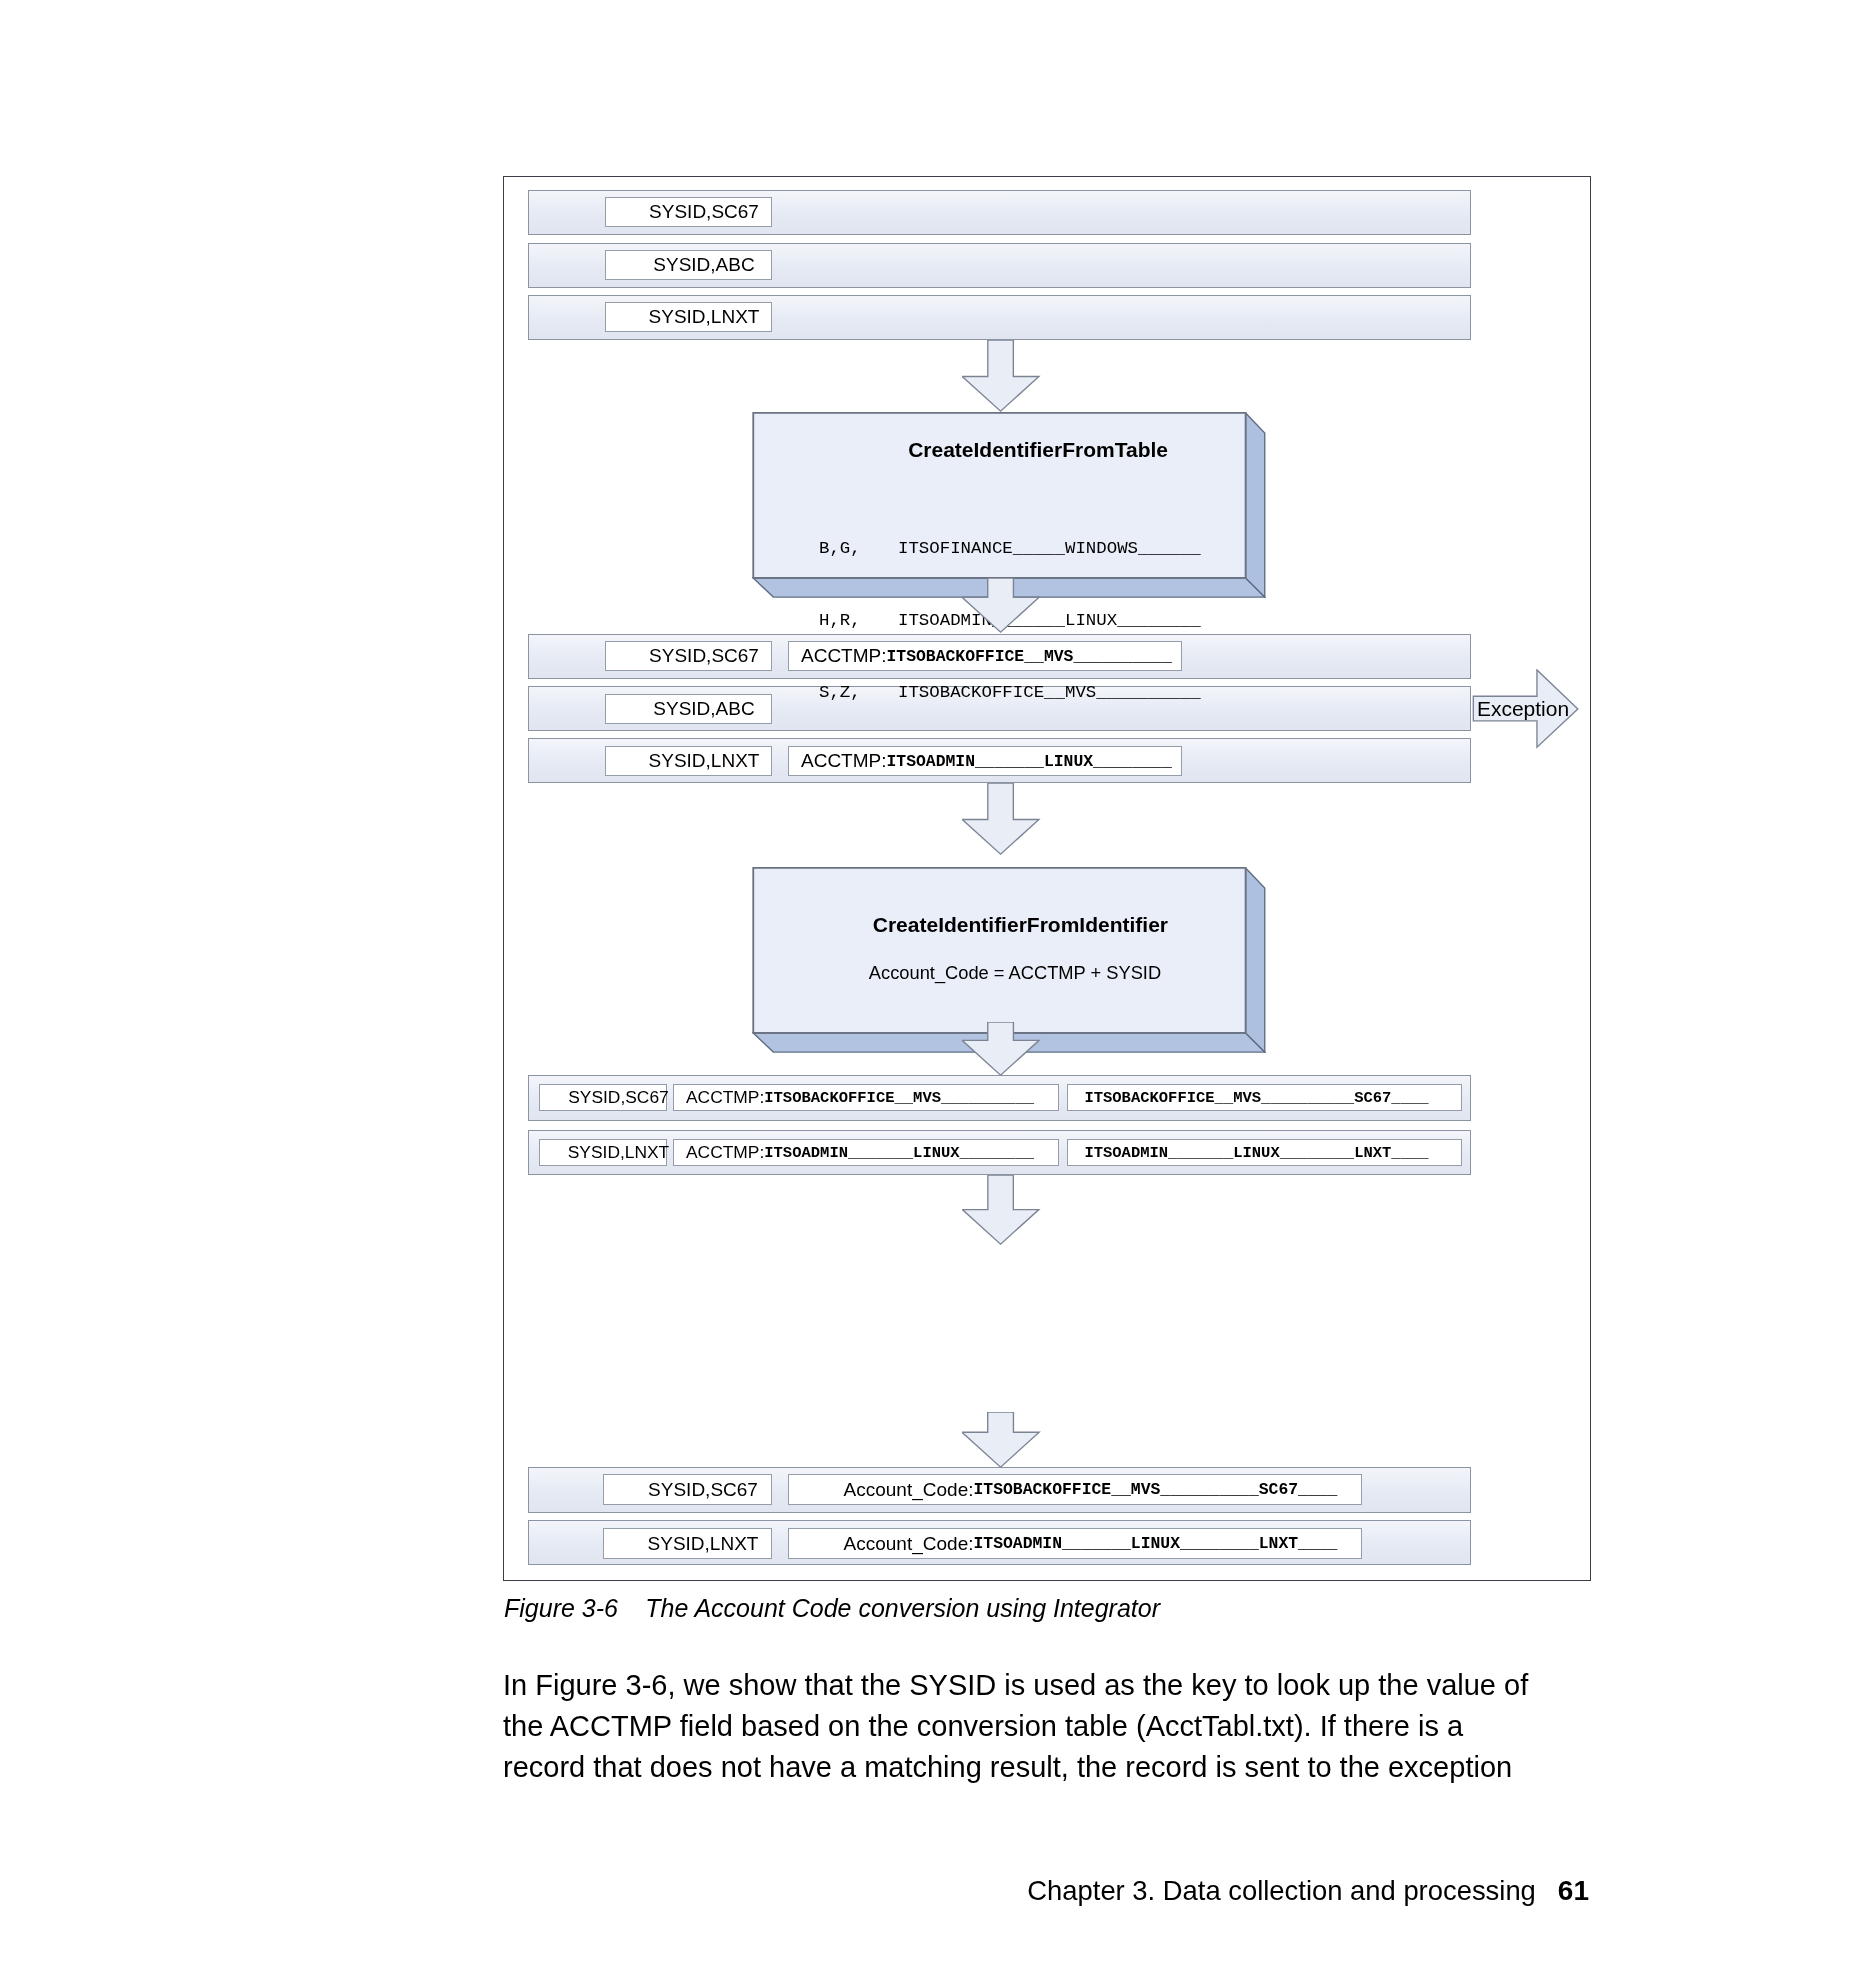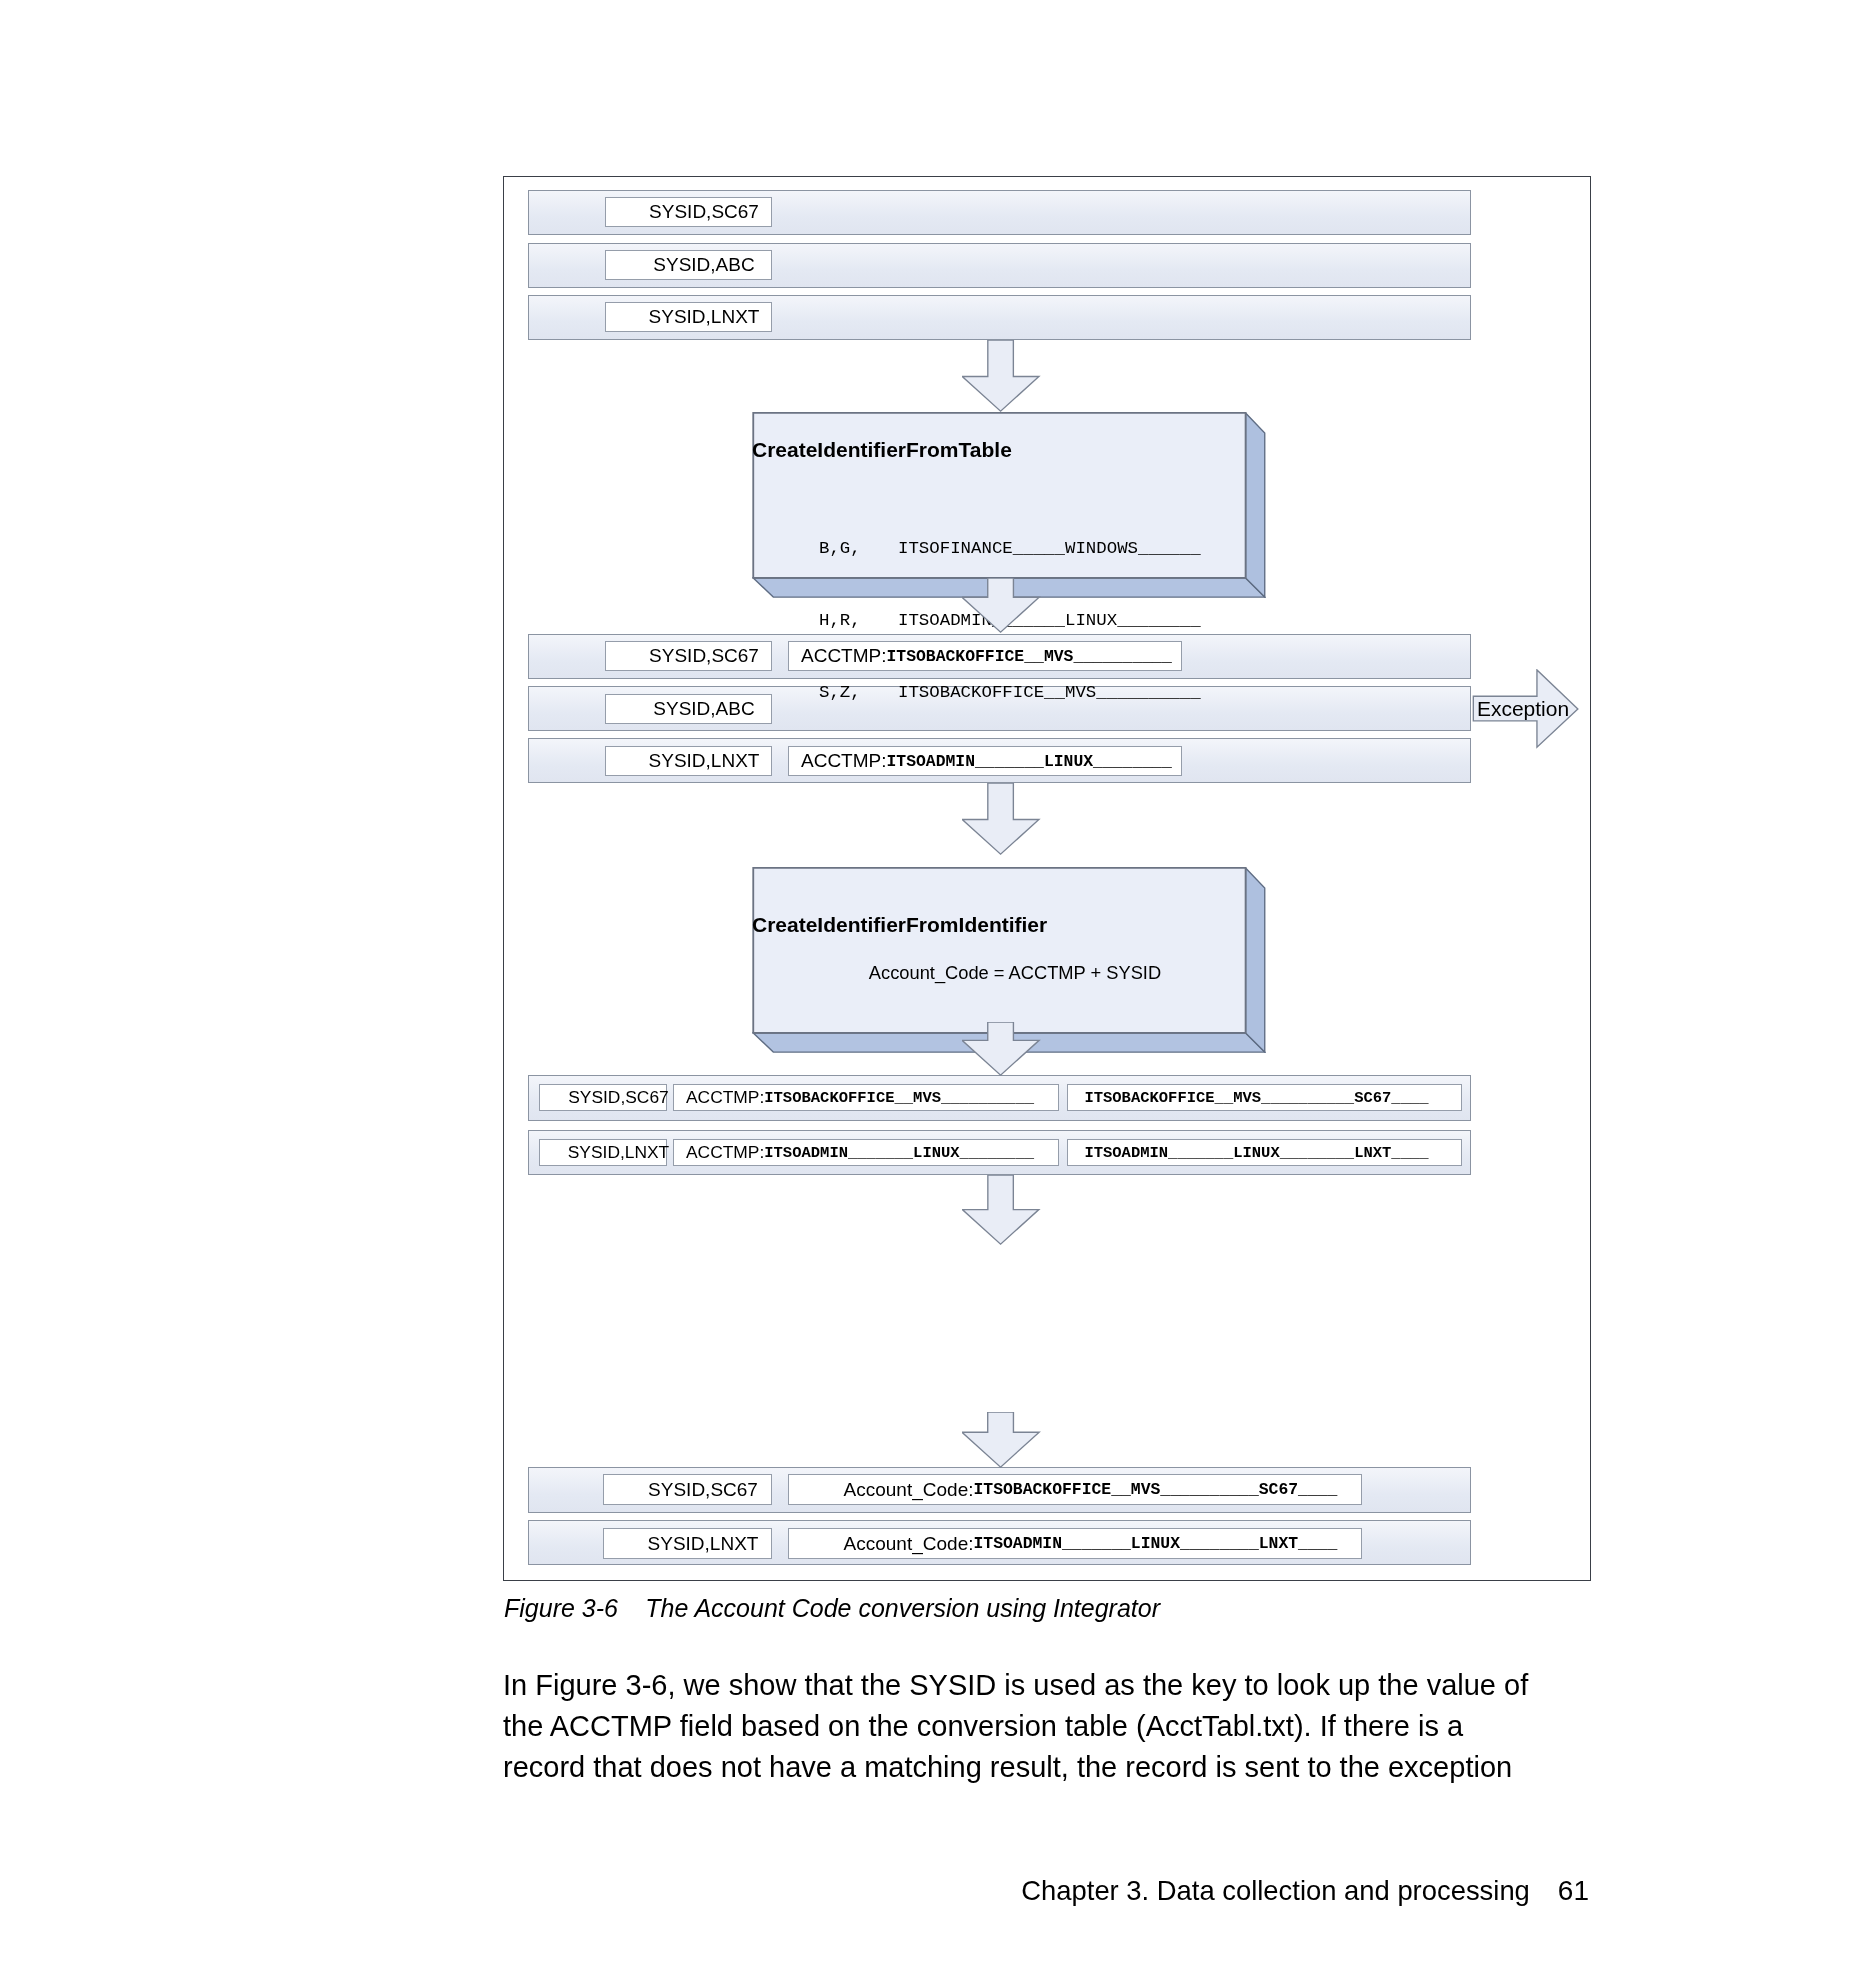"CreateIdentifierFromTable" .box-title { text-align: left -> right }
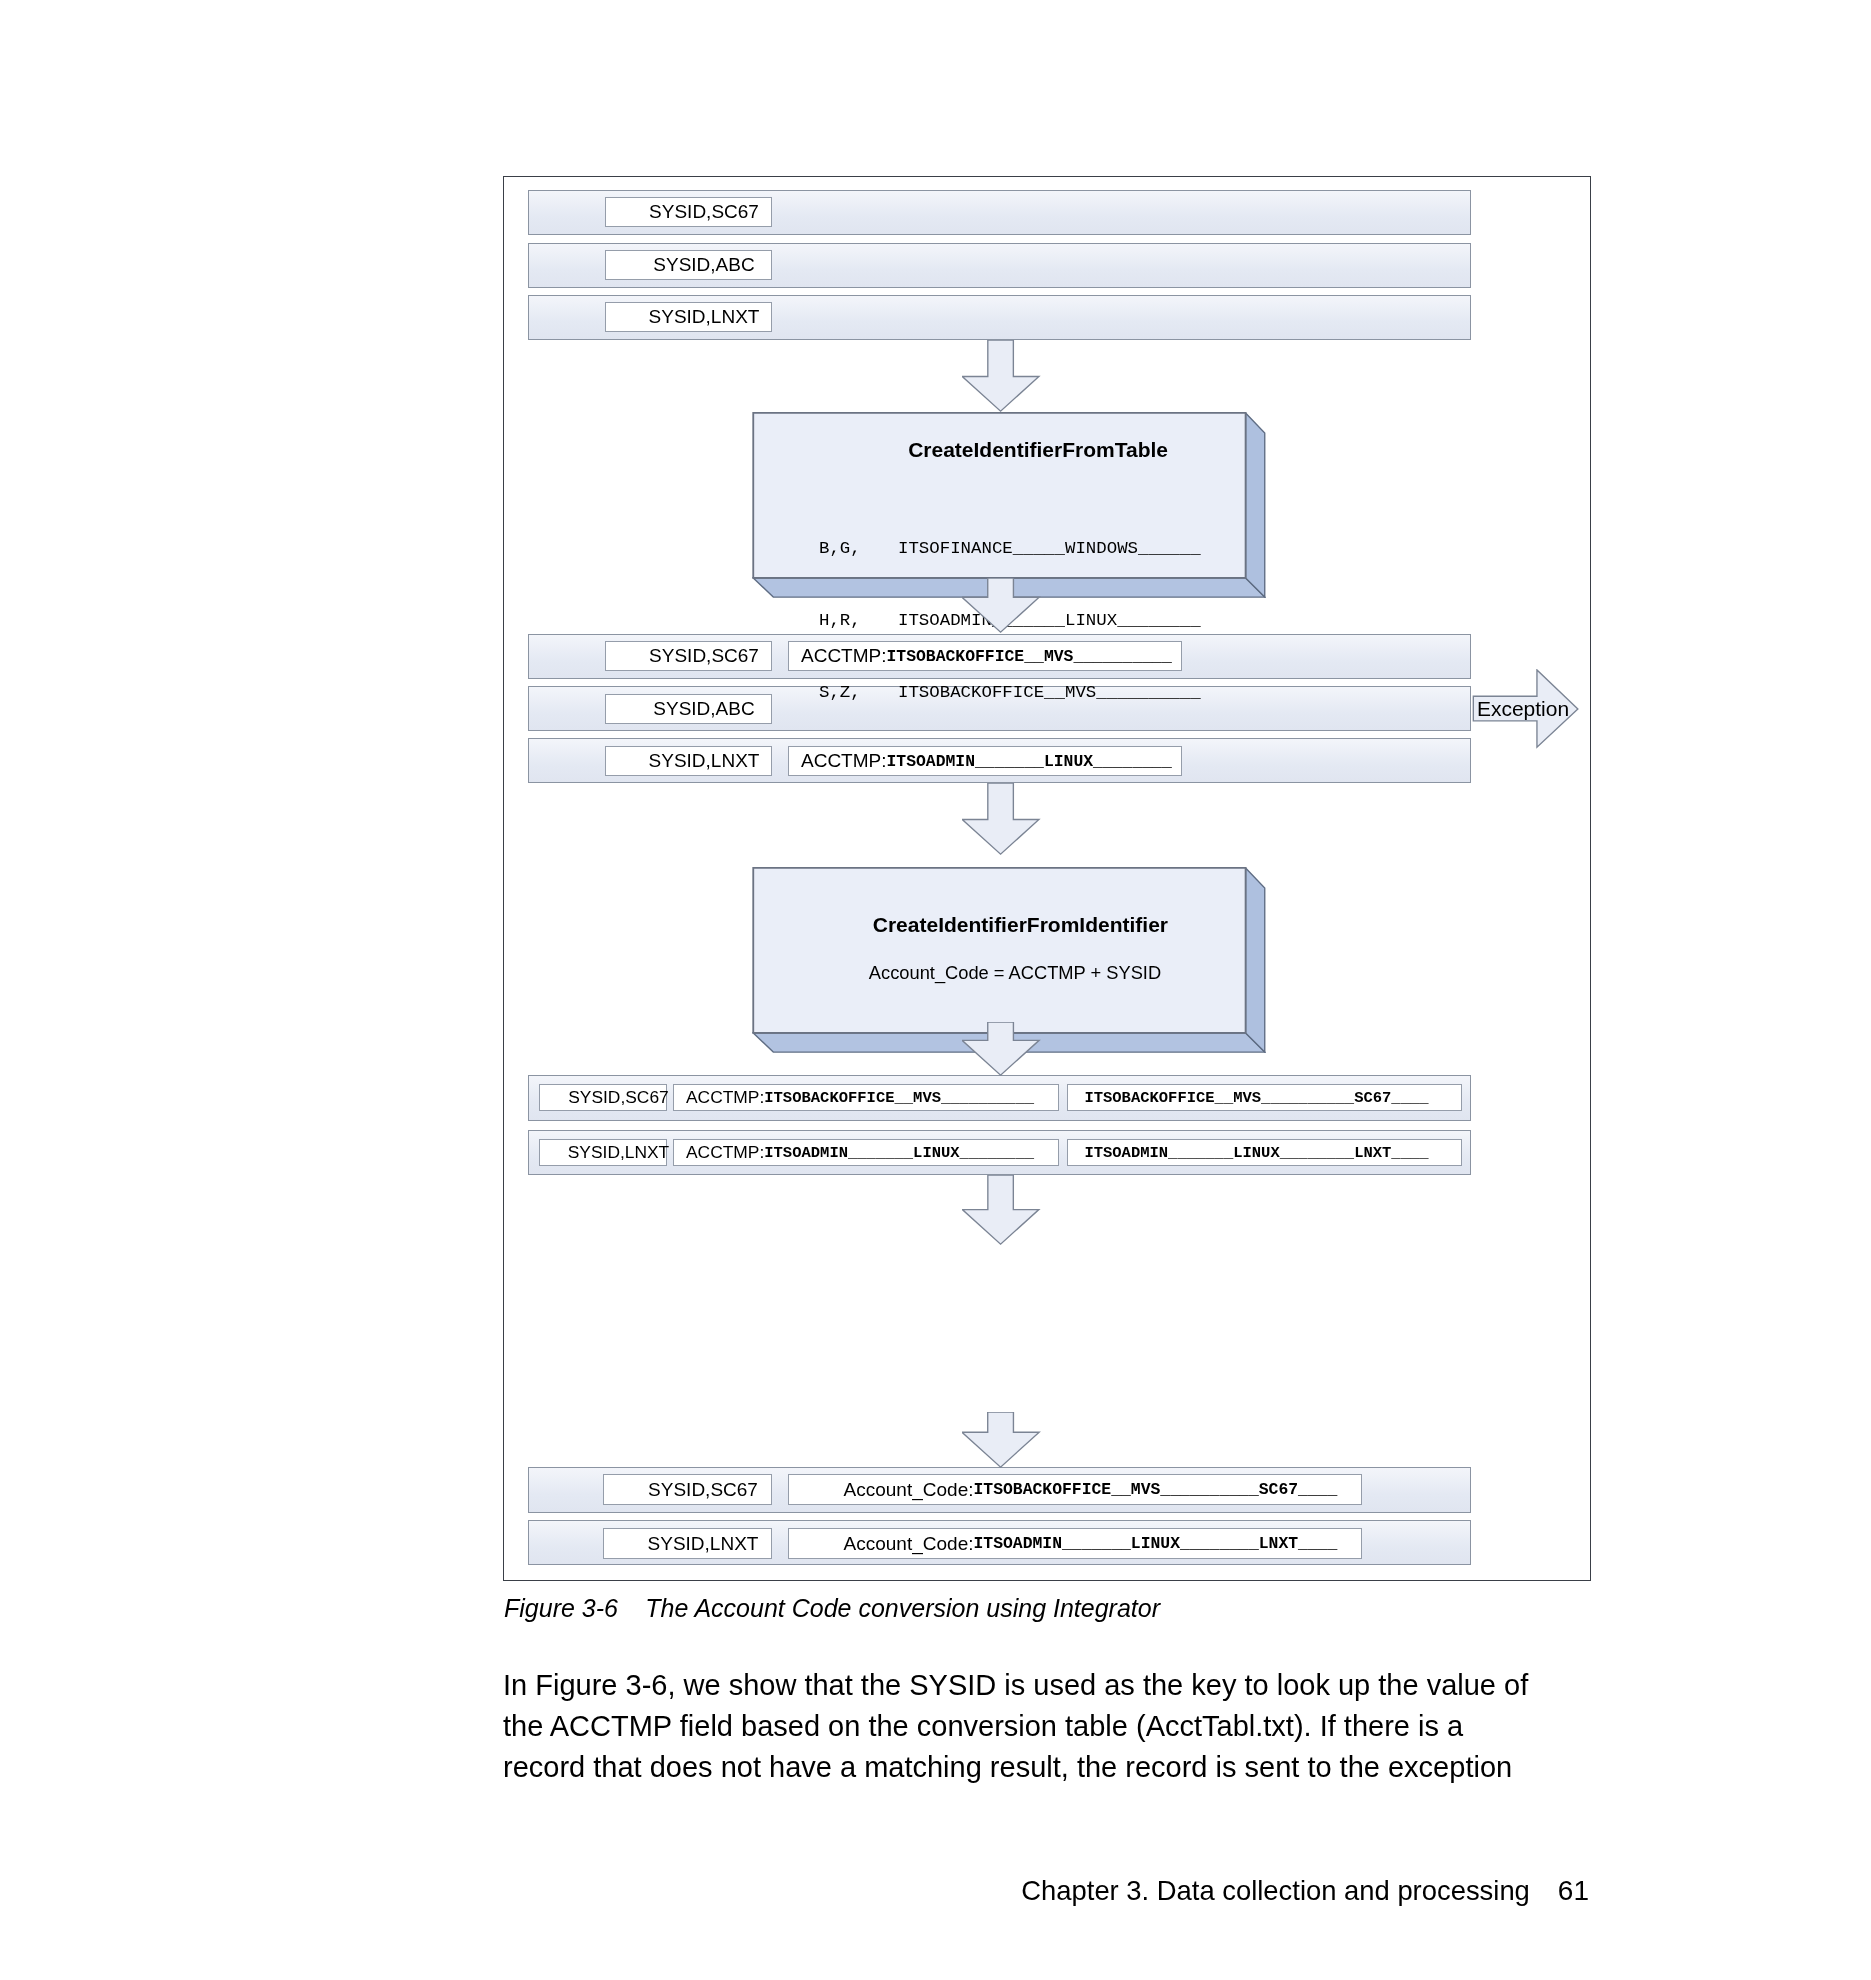"61" .footer .pn { font-weight: normal -> bold; margin-left: 28px -> 22px }
